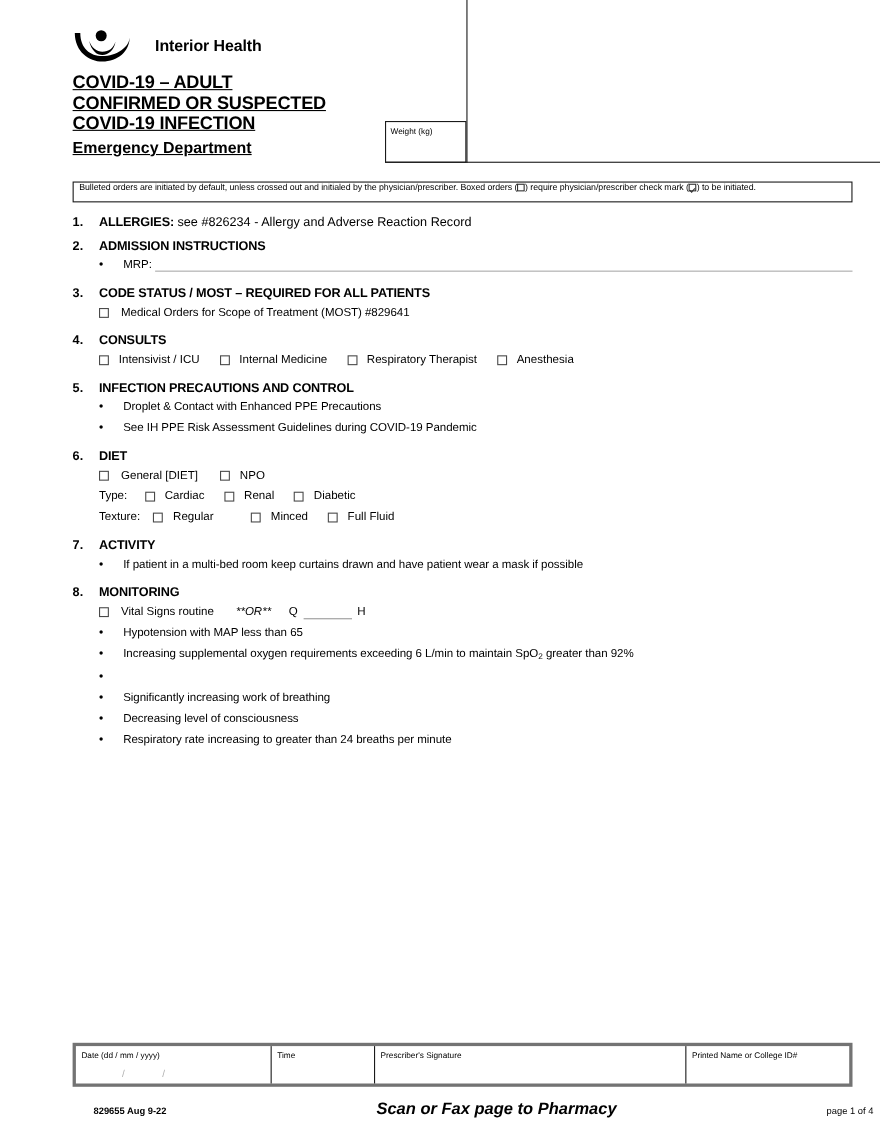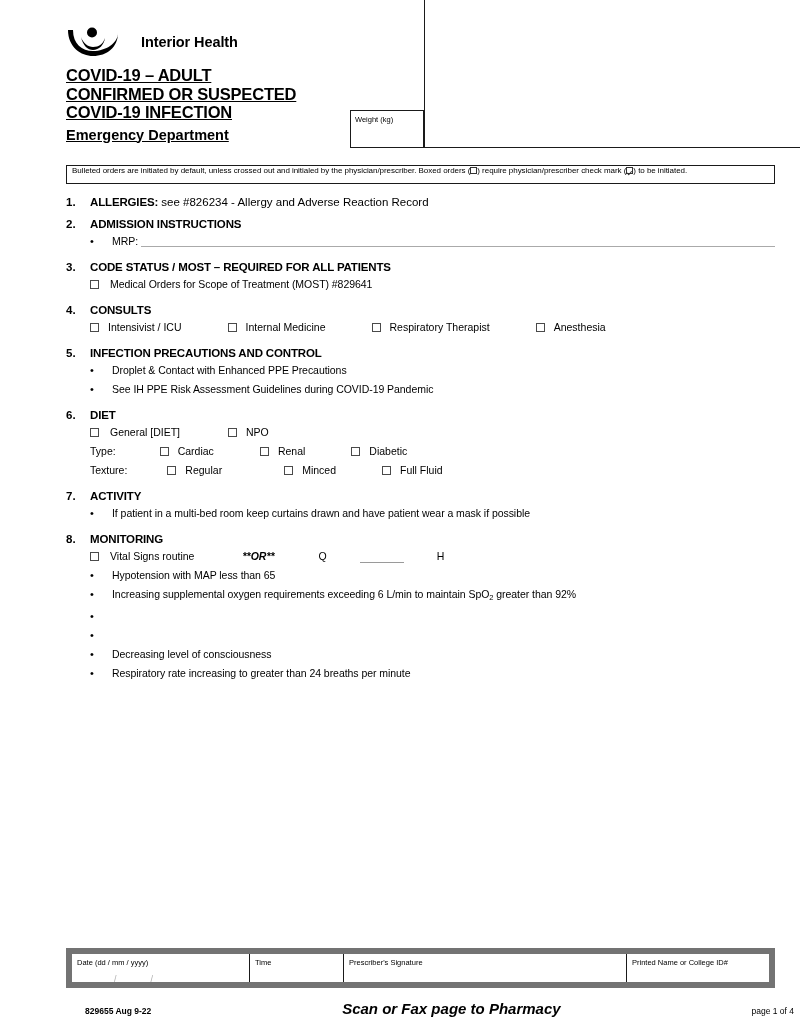"Intensivist / ICU" .inline-opts { gap: 28px -> none }
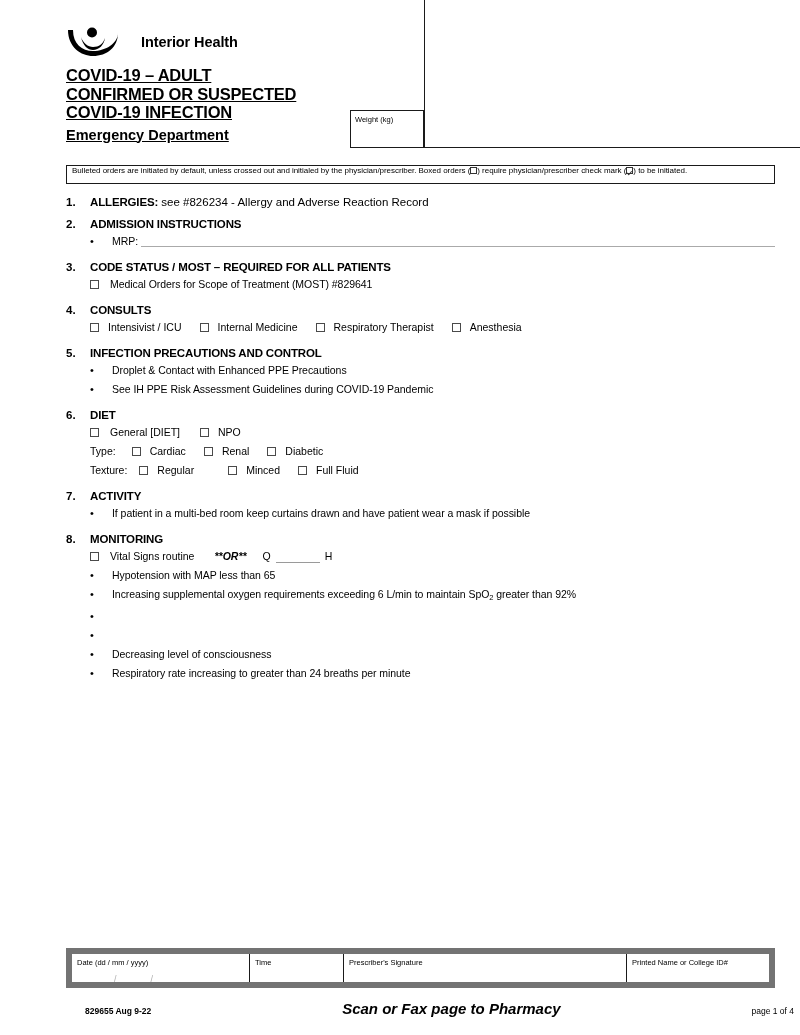"**OR**" .or-tag { font-weight: bold -> normal }
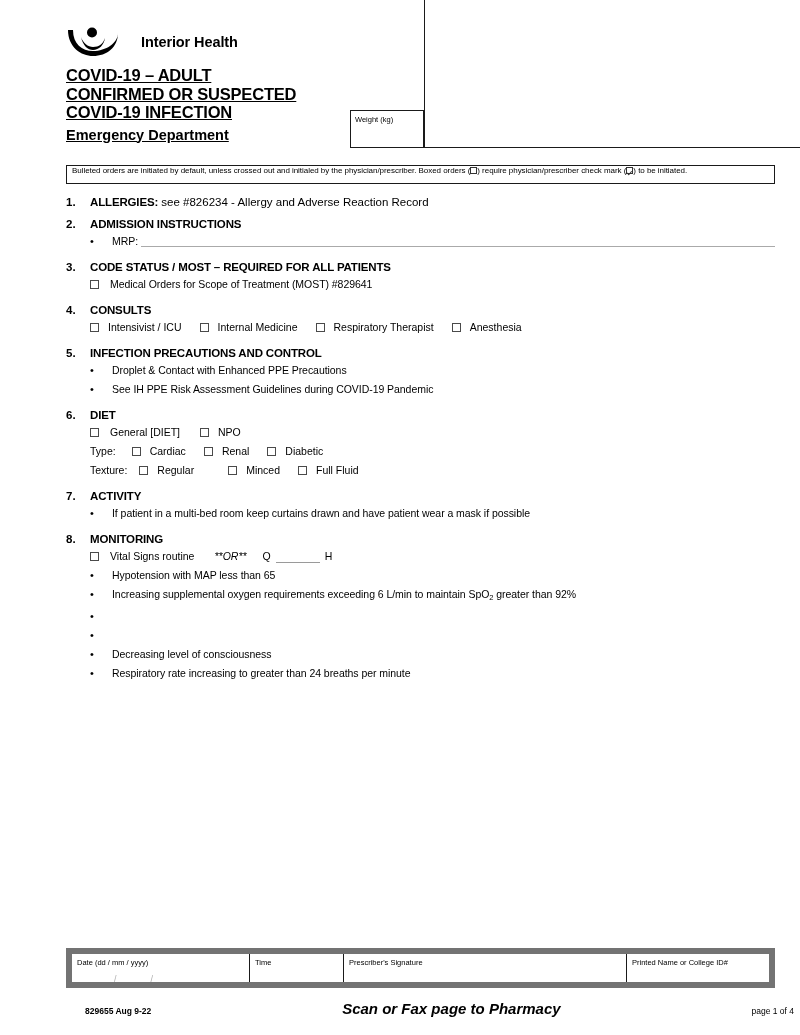"Significantly increasing work of" span.bullet-text { html: none -> <span>Significantly increasing work of breathing</span> }
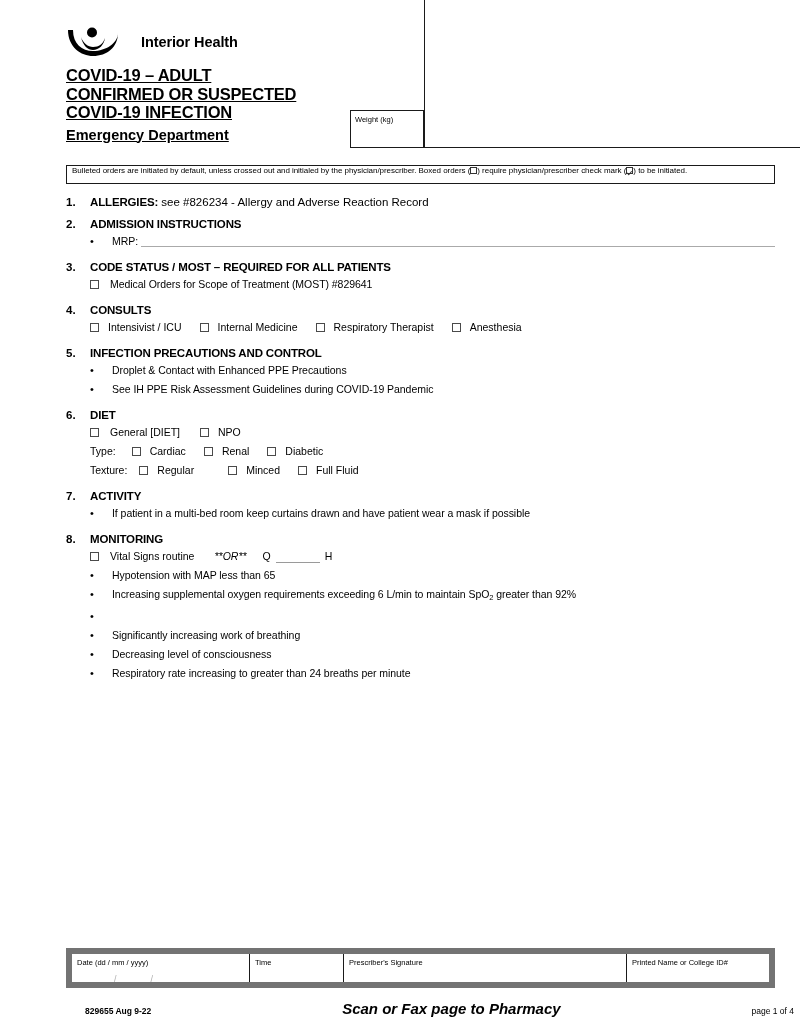"Date (dd / mm /" .footer-table { border: 6px solid #737373 -> 3px solid #737373 }
